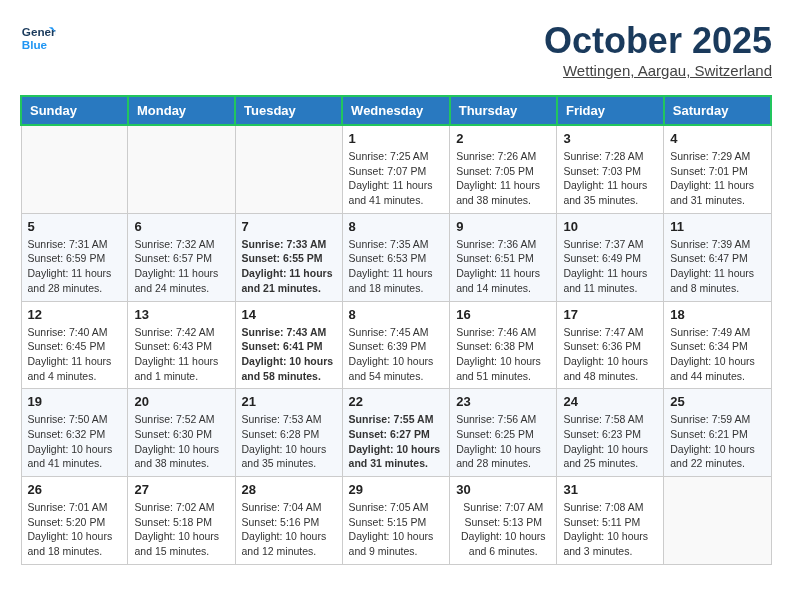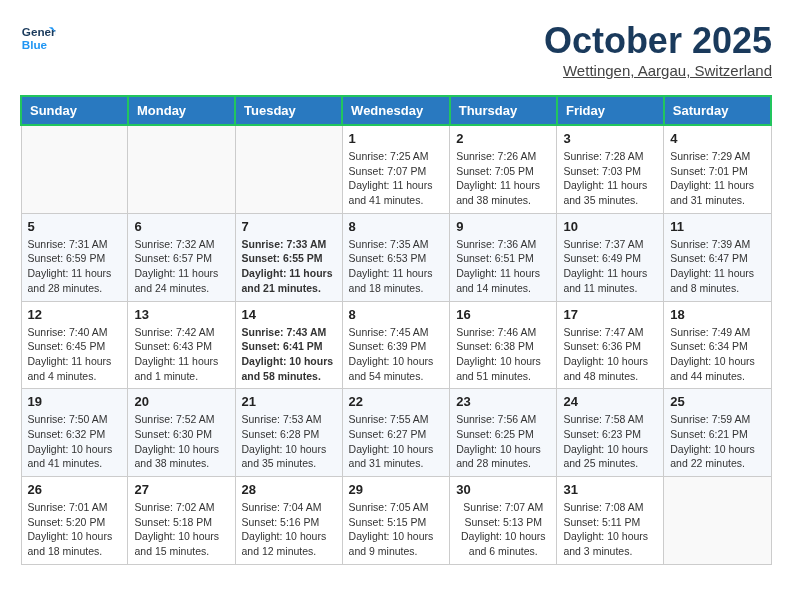"Sunrise: 7:55 AM" div.cell-text { font-weight: none -> bold }
